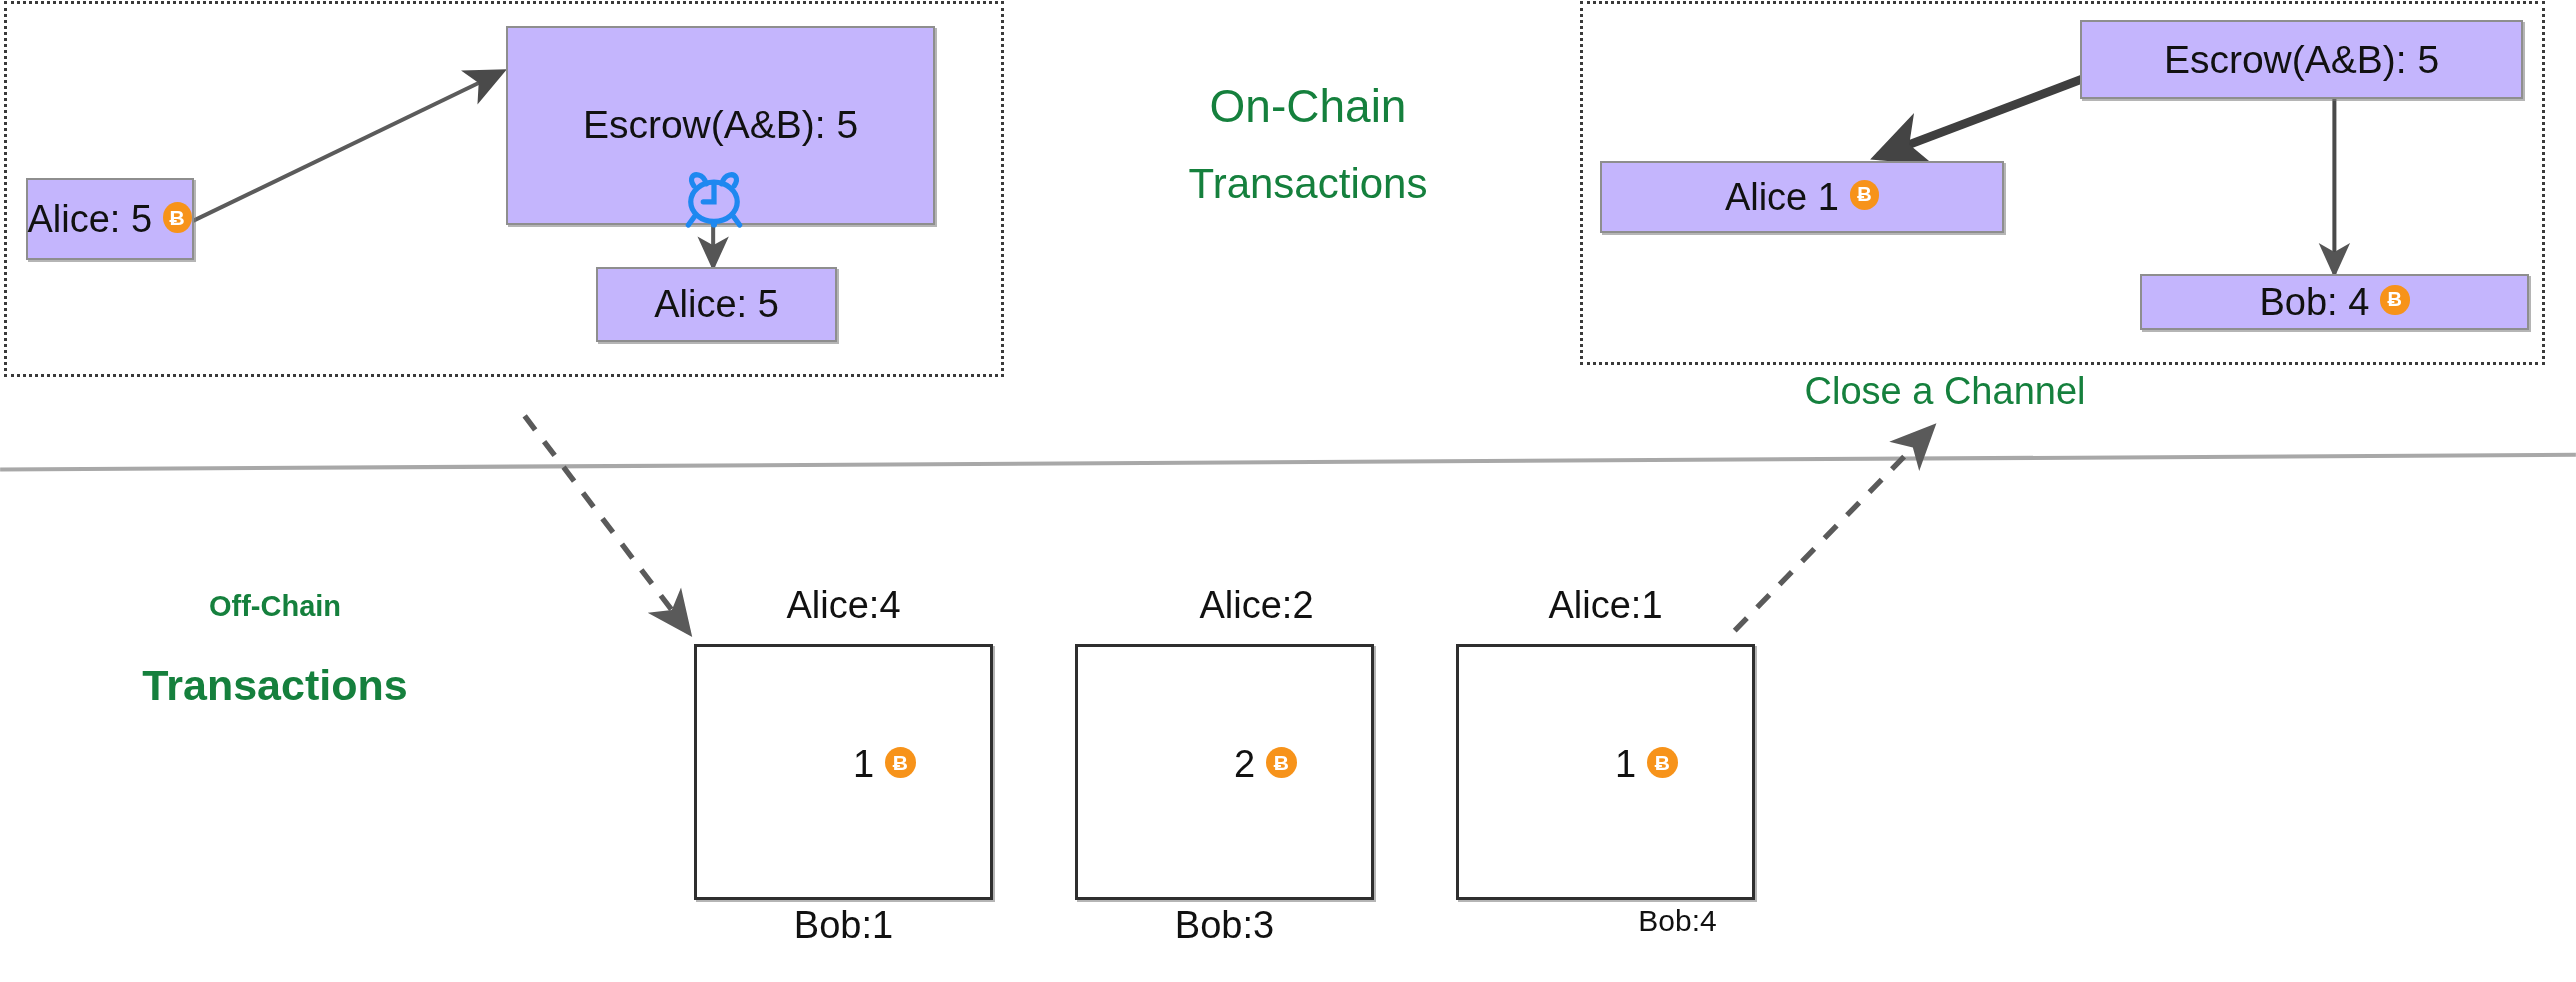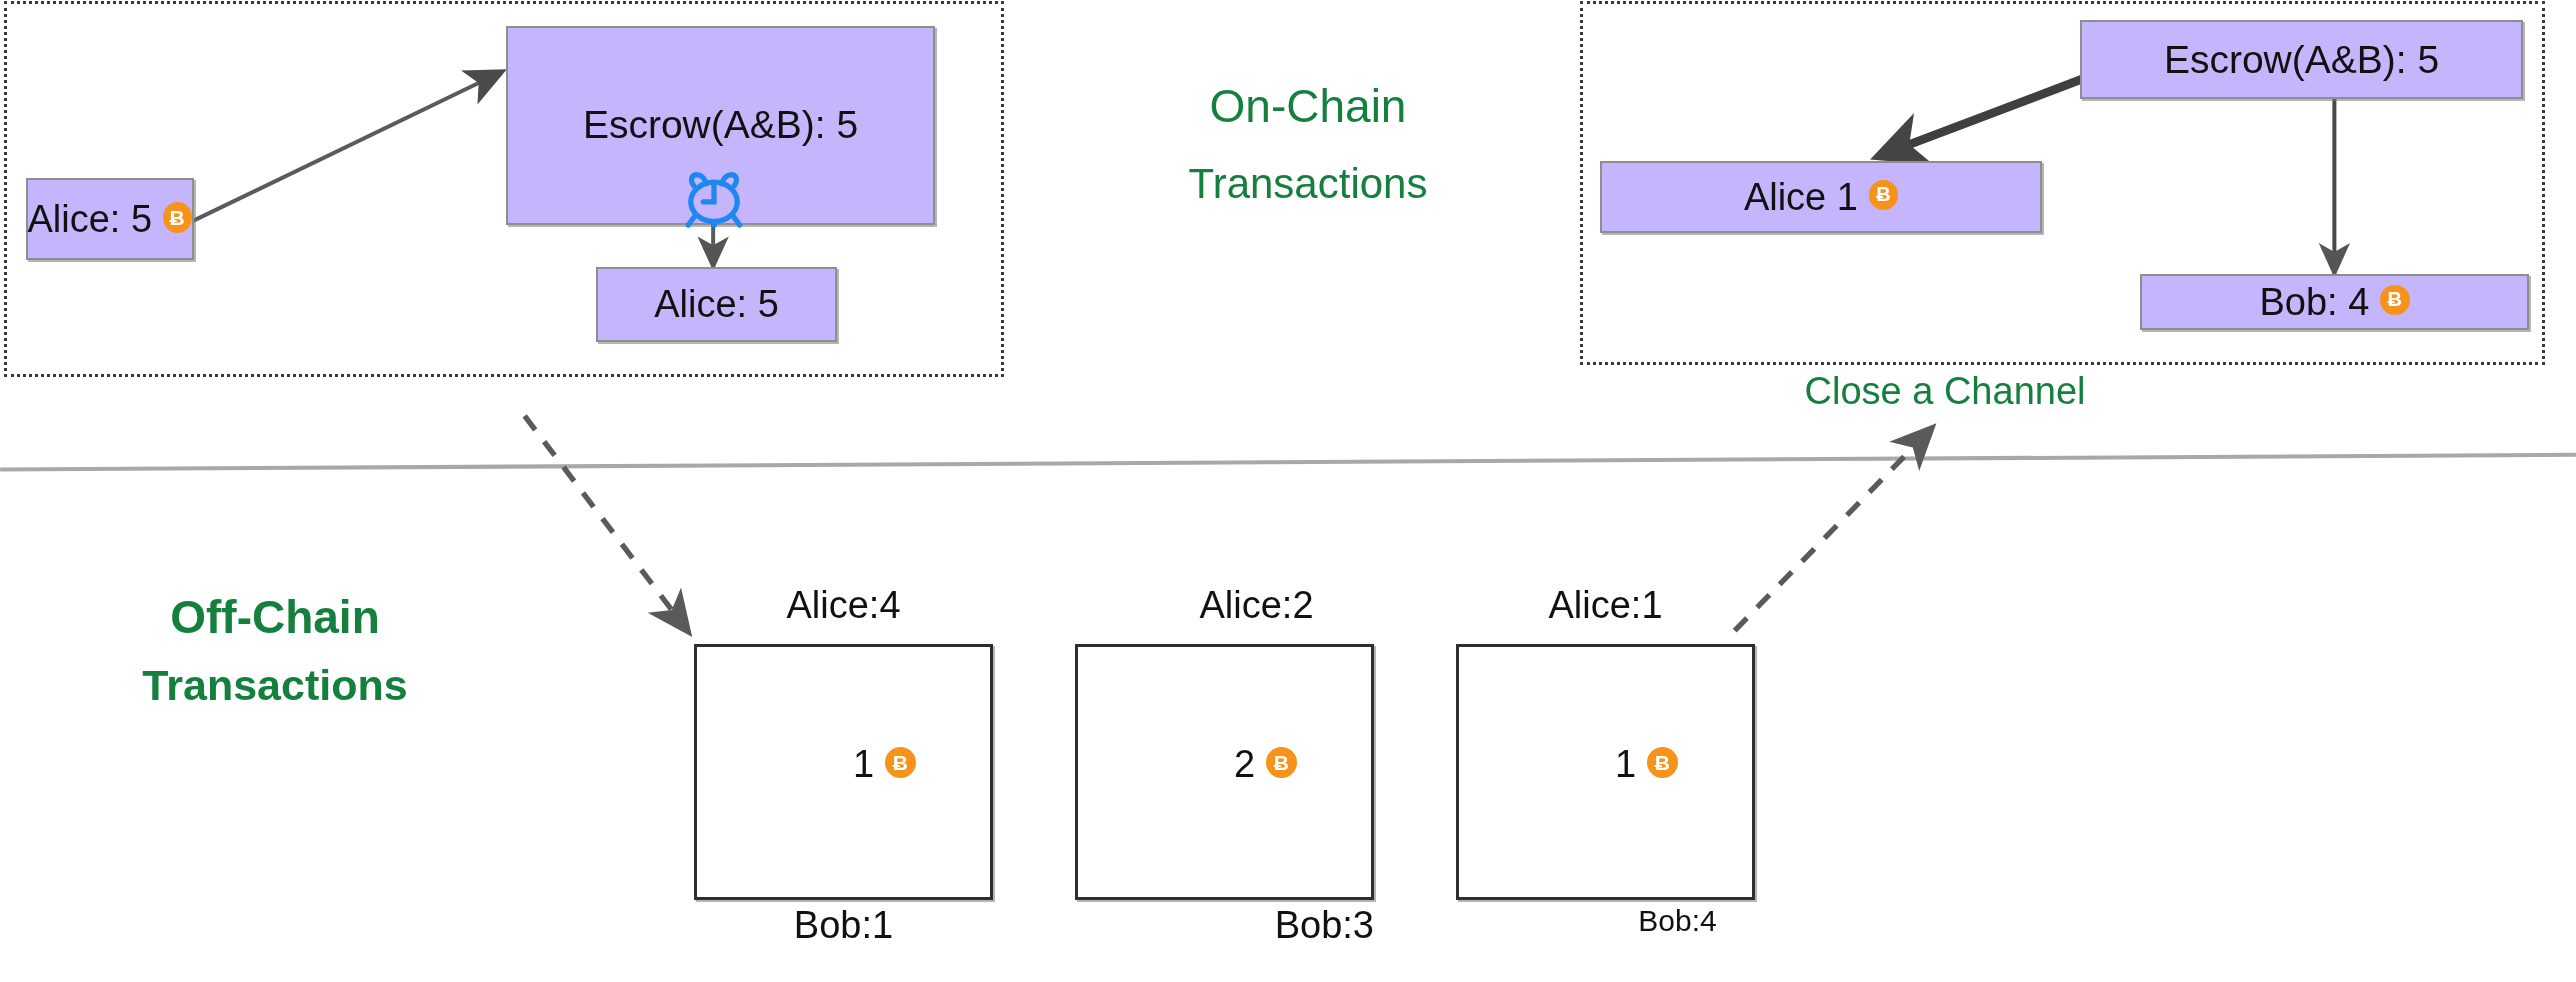"Alice 1" div.nodebox { width: 442px -> 404px }
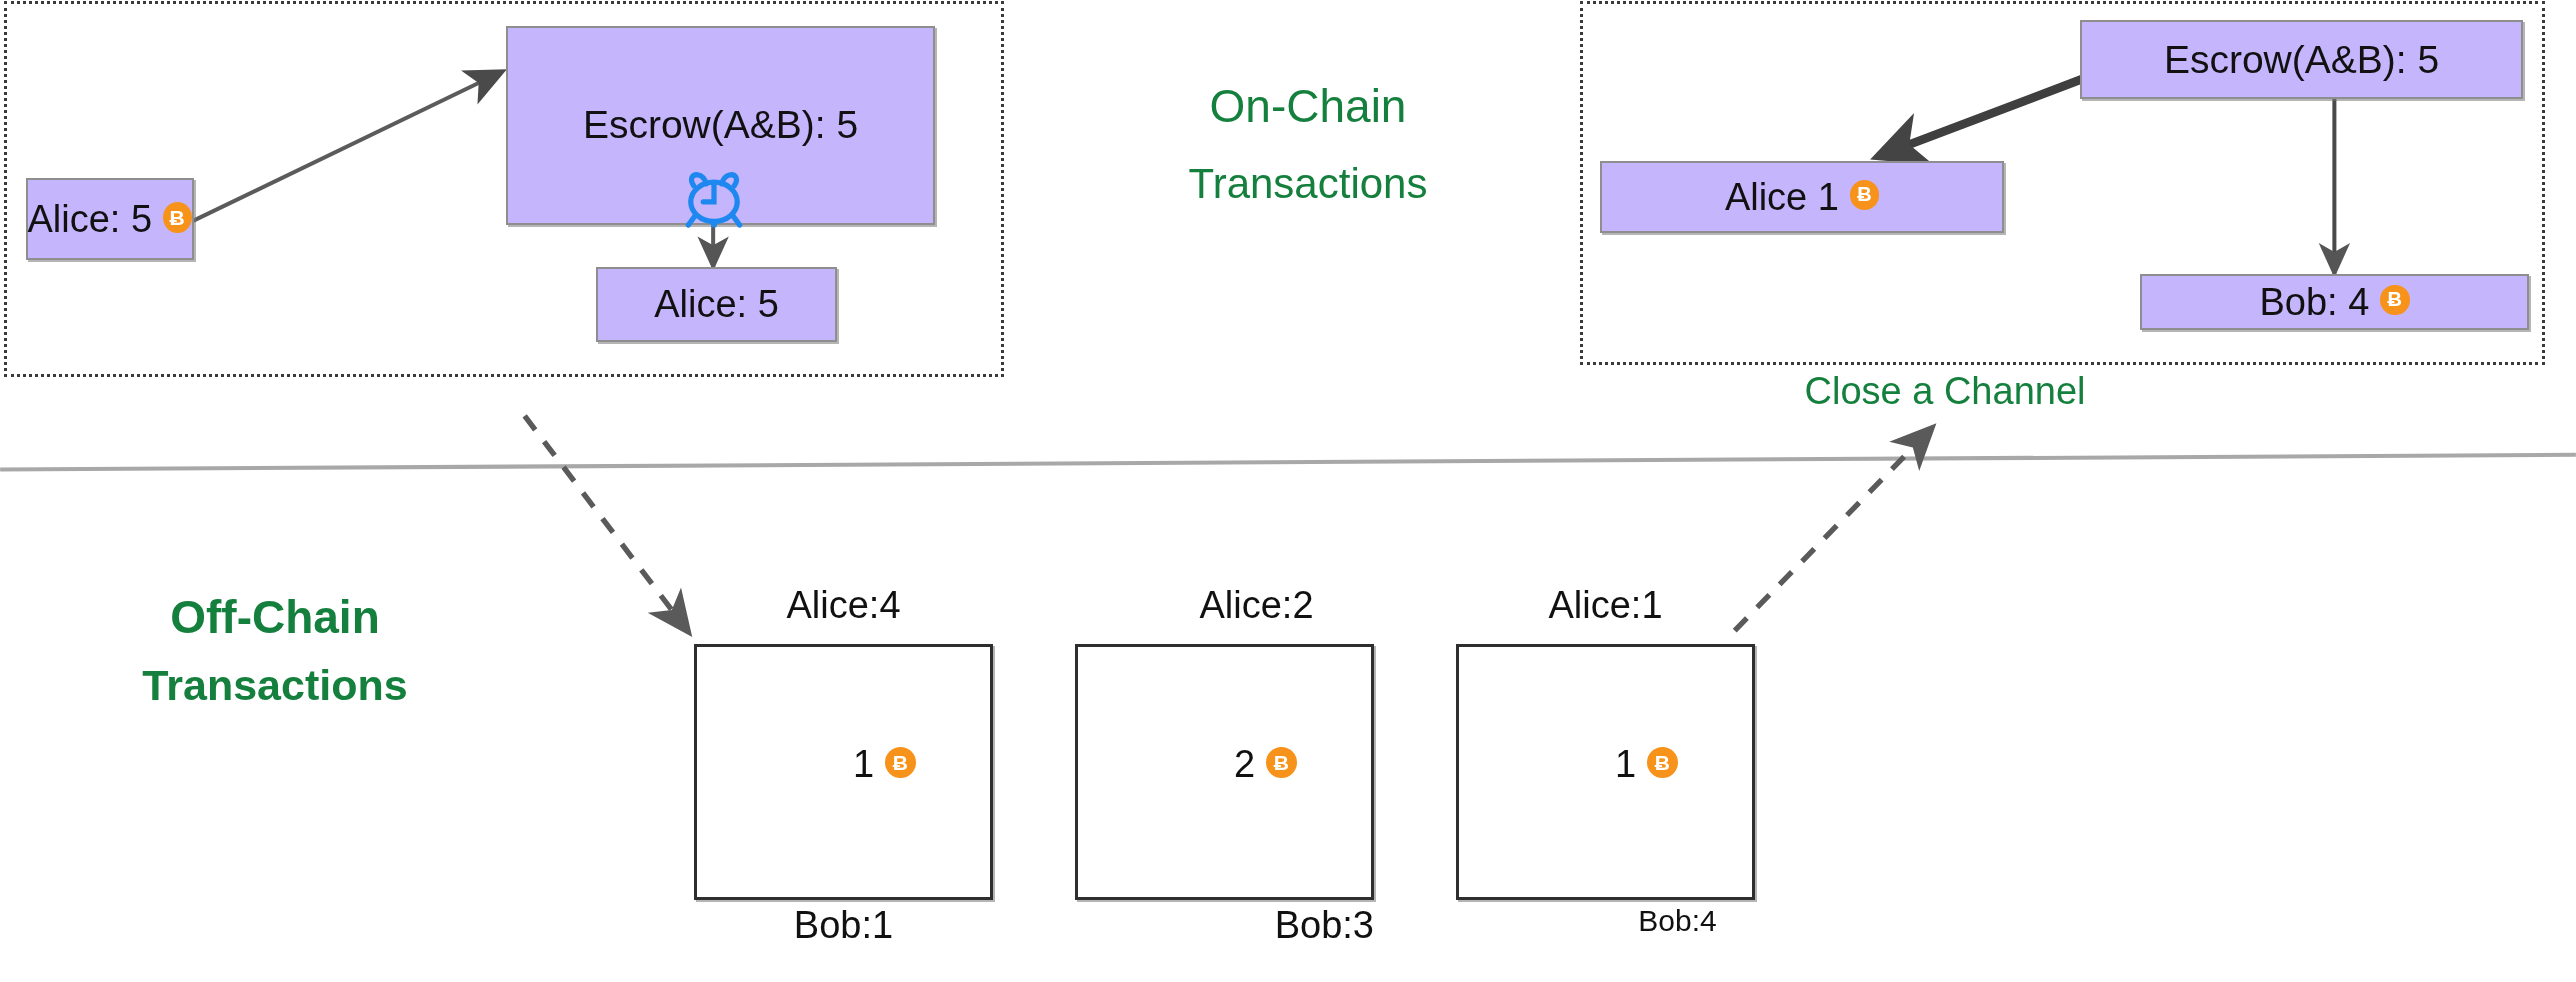"Off-Chain" div.label { font-size: 46px -> 29px }
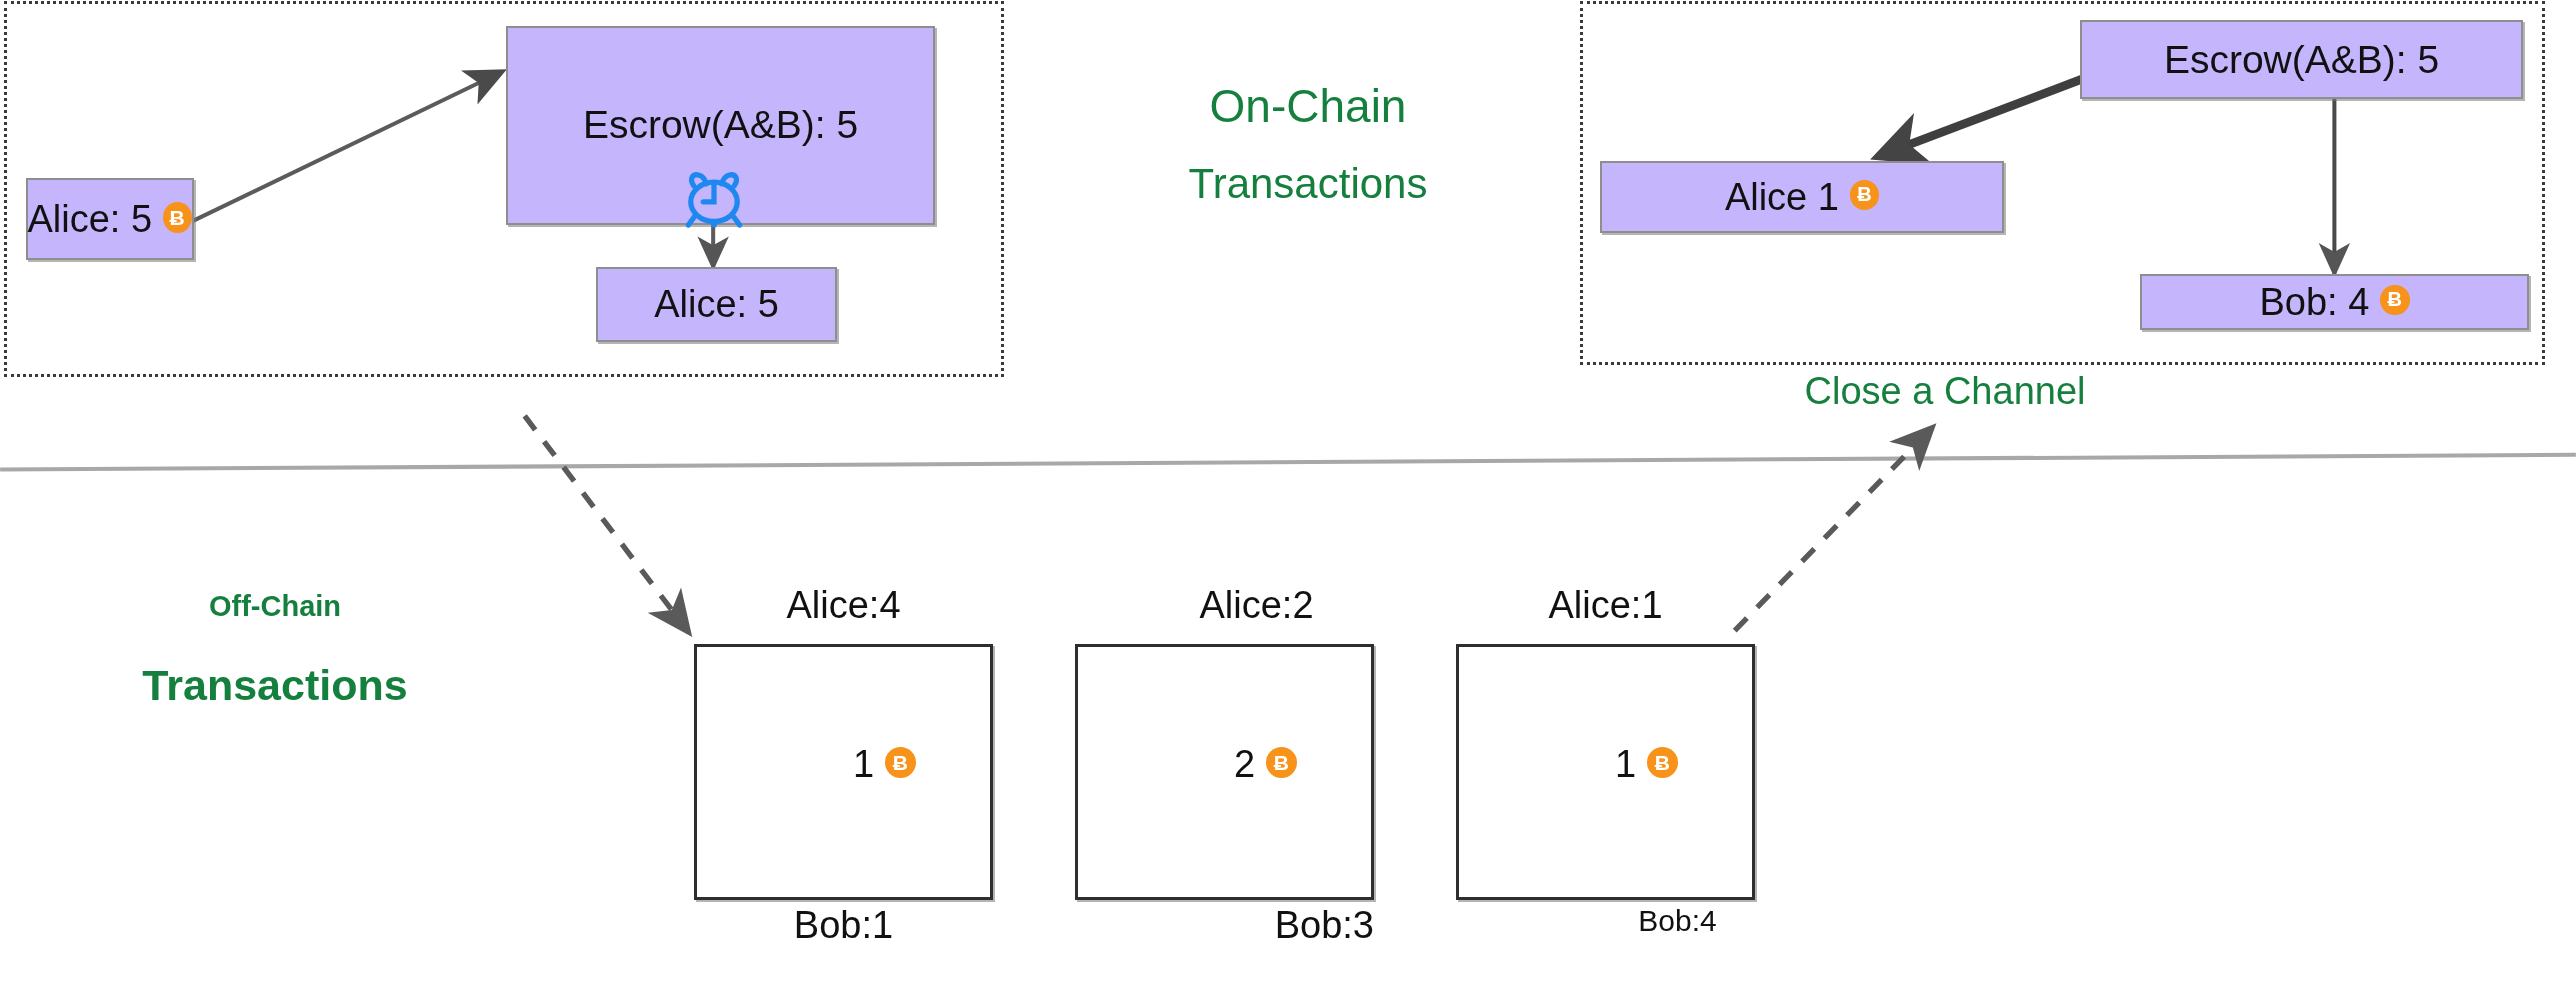"Bob:3" div.chanlabel { text-align: right -> none }
